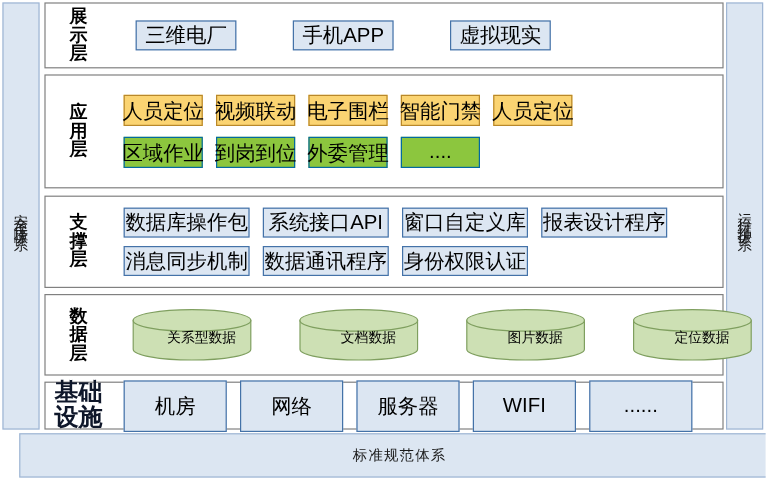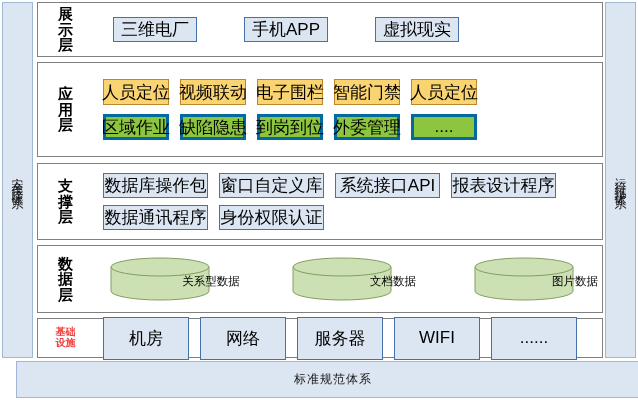"区域作业" .box-green { border: 3px solid #0369a1 -> 1px solid #0369a1 }
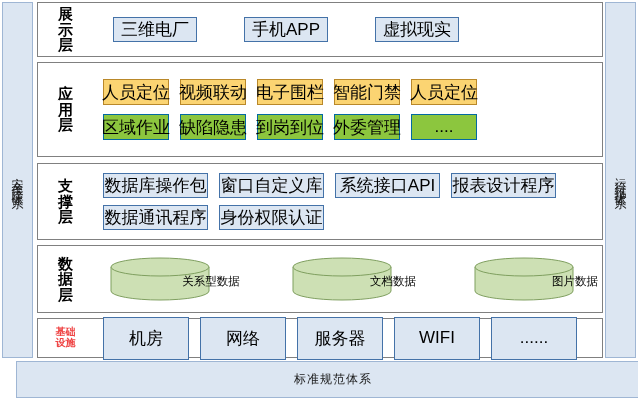"缺陷隐患" div.box { html: <div>缺陷隐患</div> -> none }
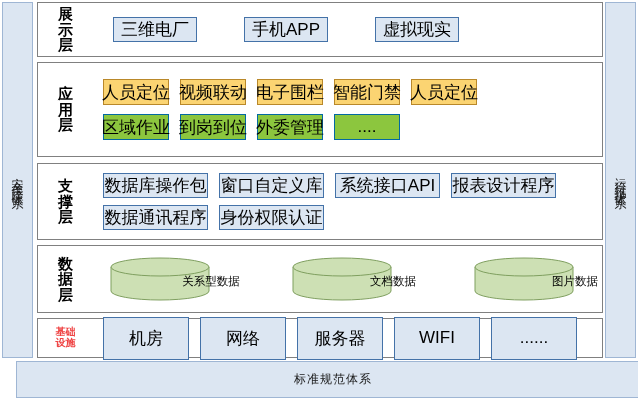"窗口自定义库" div.box { order: before "系统接口API" -> after "系统接口API" }
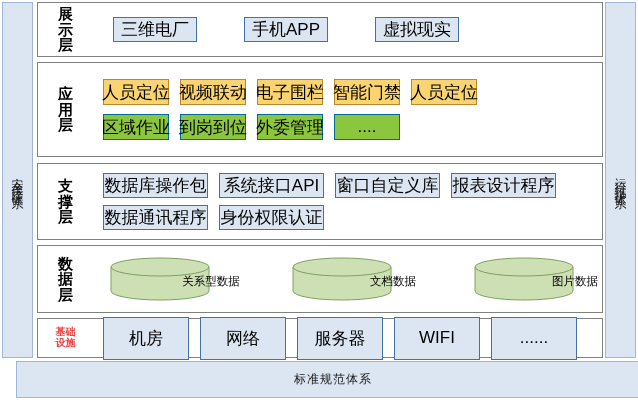"消息同步机制" div.box { html: none -> <div>消息同步机制</div> }
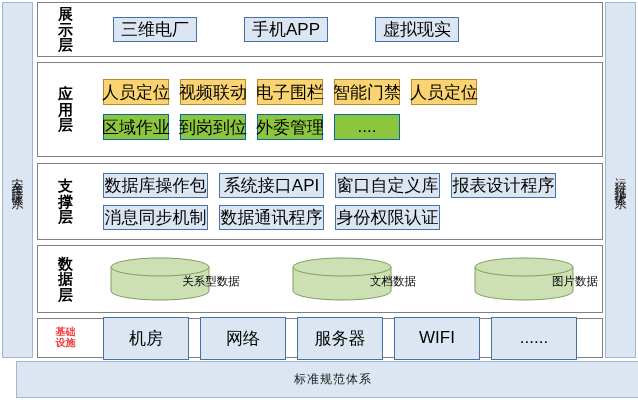"关系型数据" #layer-data .cyl { padding-left: 43px -> none }
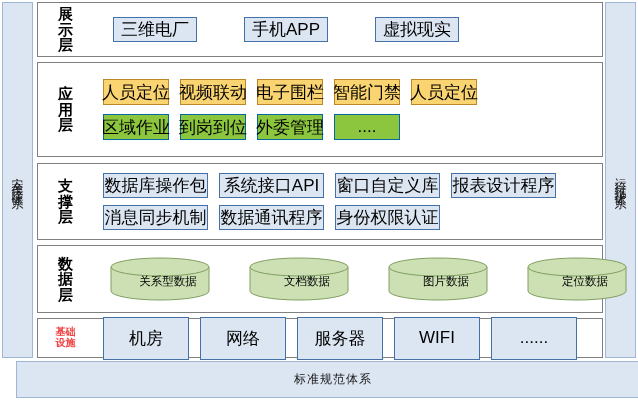"基础" .lbl-grid { color: #ef4444 -> #0f172a; font-size: 10px -> 20px }
